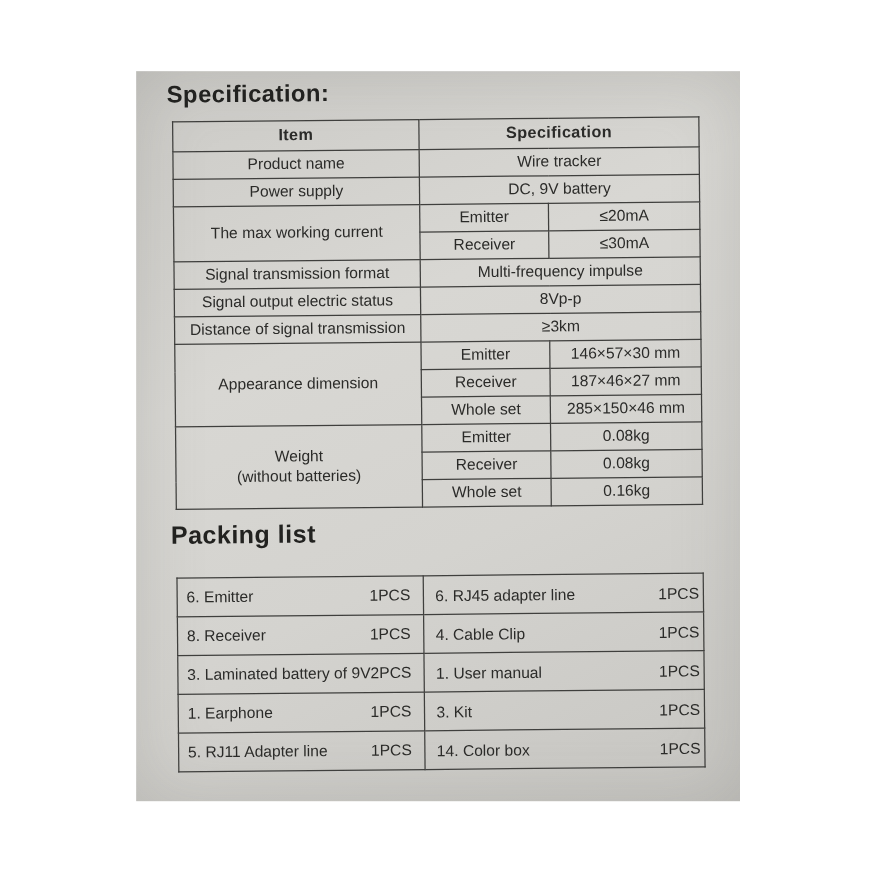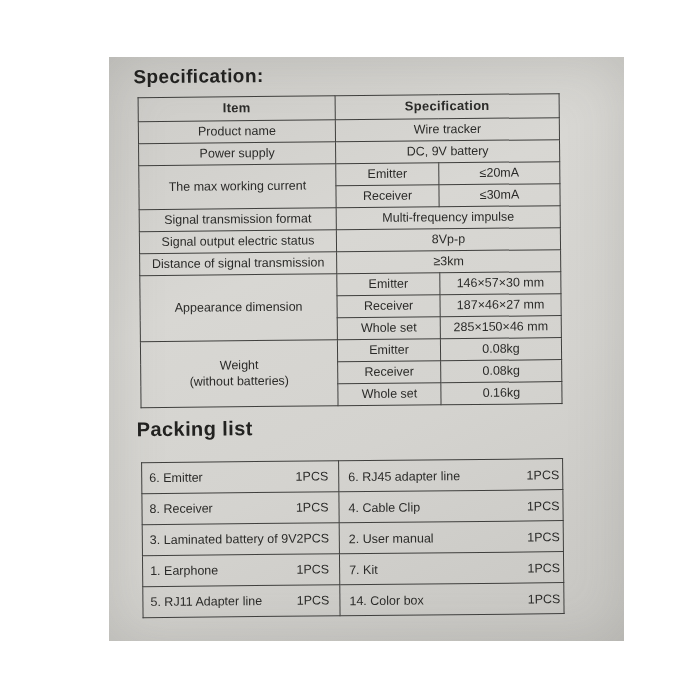"Specification:" .photo { padding-left: 32px -> none }
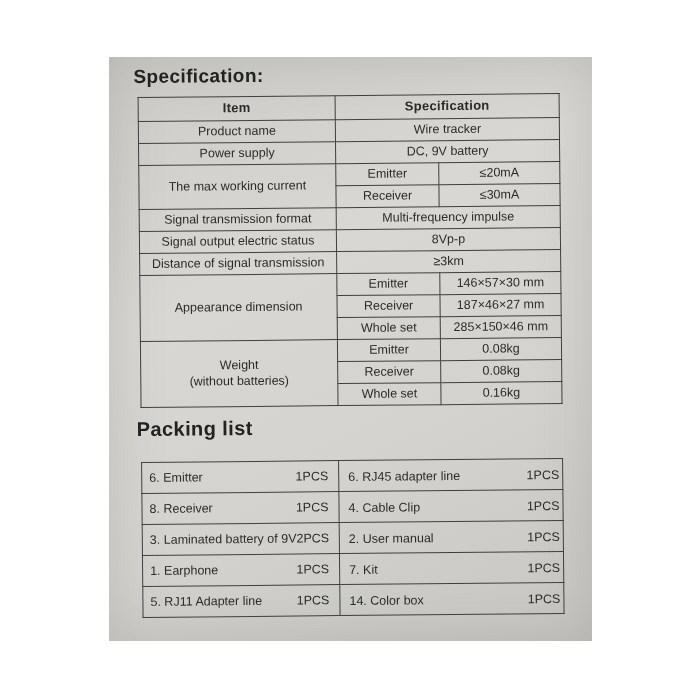"2. User manual" span { text: 2 -> 1 }
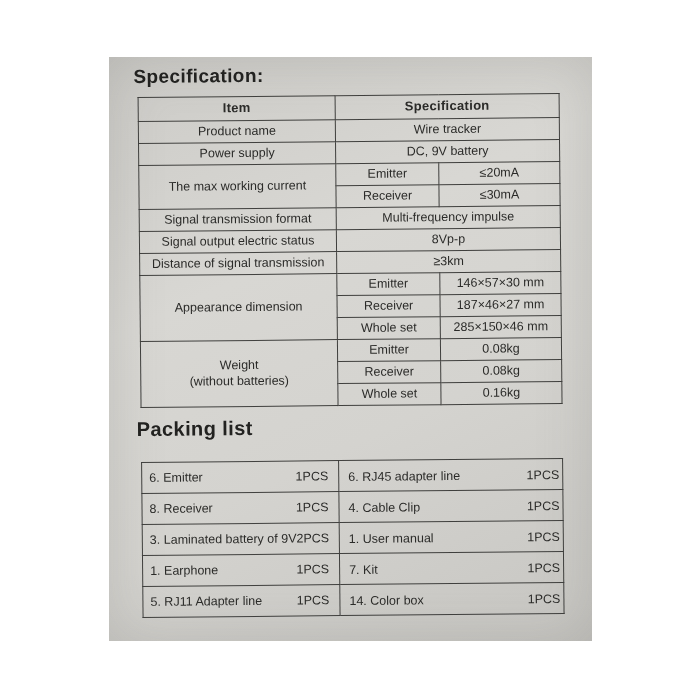"7. Kit" span { text: 7 -> 3 }
